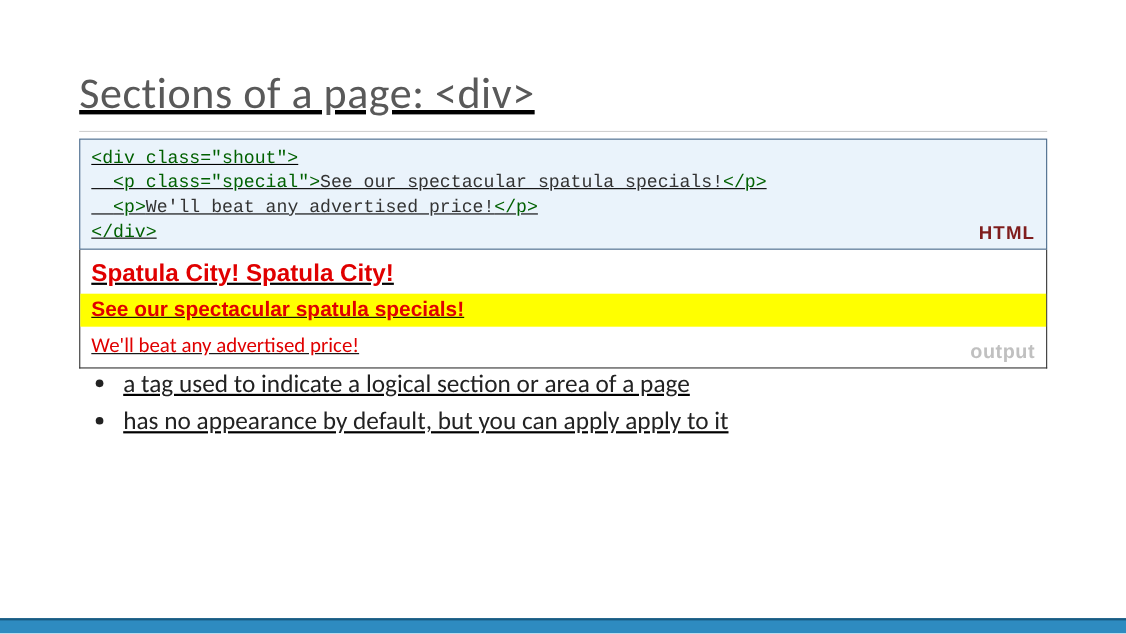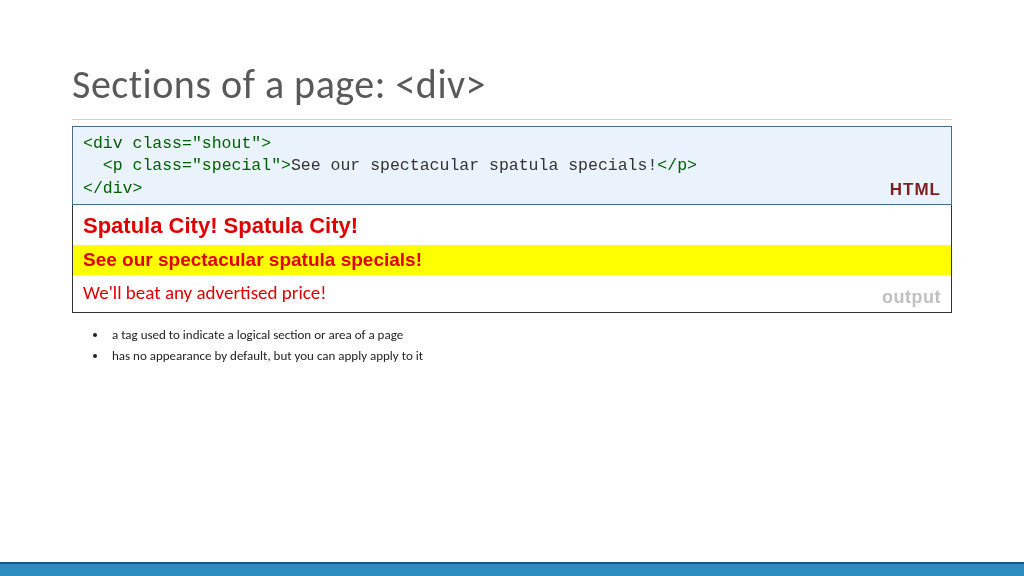"Sections of a page: <div>" .slide { text-decoration: none -> underline }
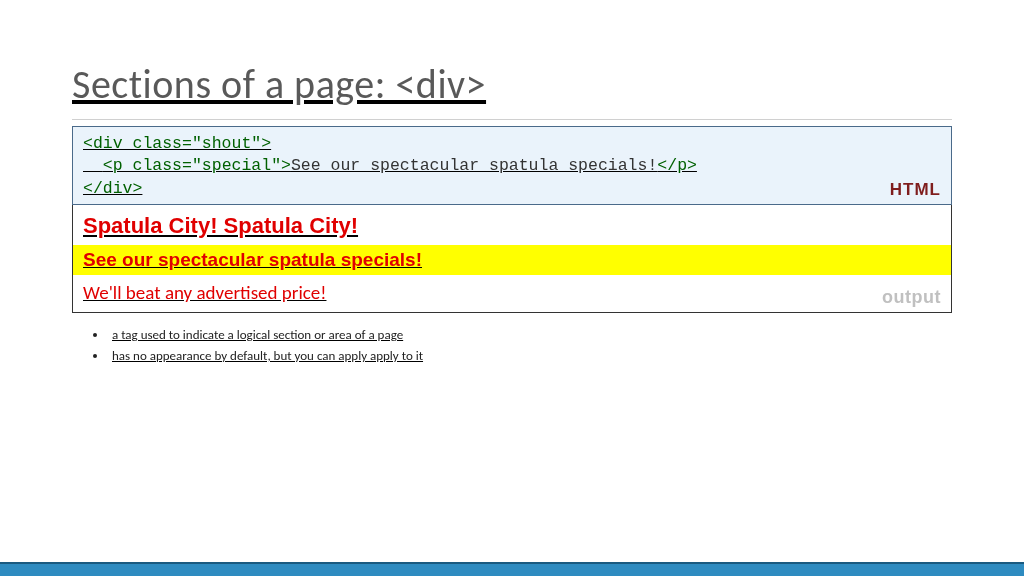"<p>We'll beat any advertised price!</p>" div { html: none -> <div>&nbsp;&nbsp;<span>&lt;p&gt;</span><span>We'll beat any advertised price!</span><span>&lt;/p&gt;</span></div> }
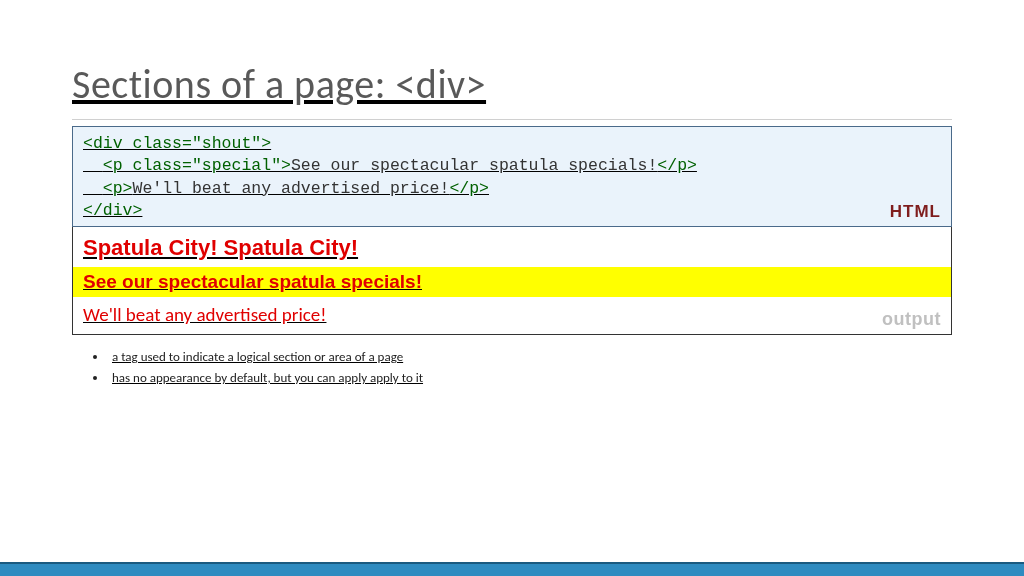"a tag used to indicate" .bullets { font-size: 13px -> 23px; margin-top: 14px -> none }
